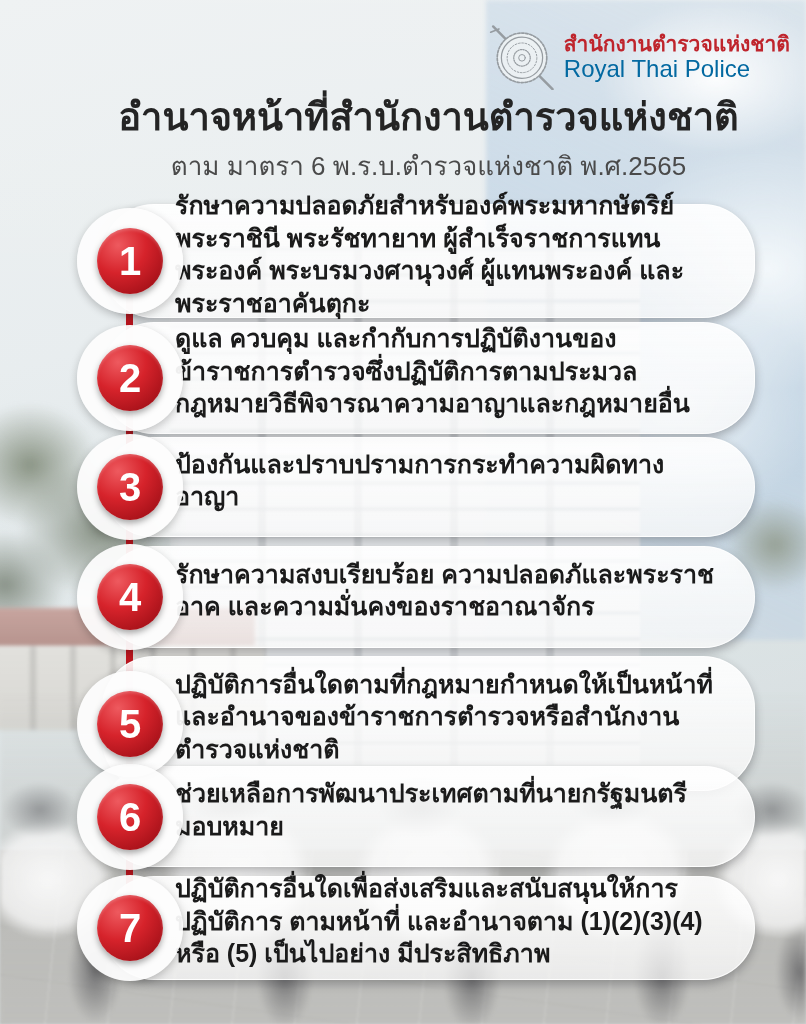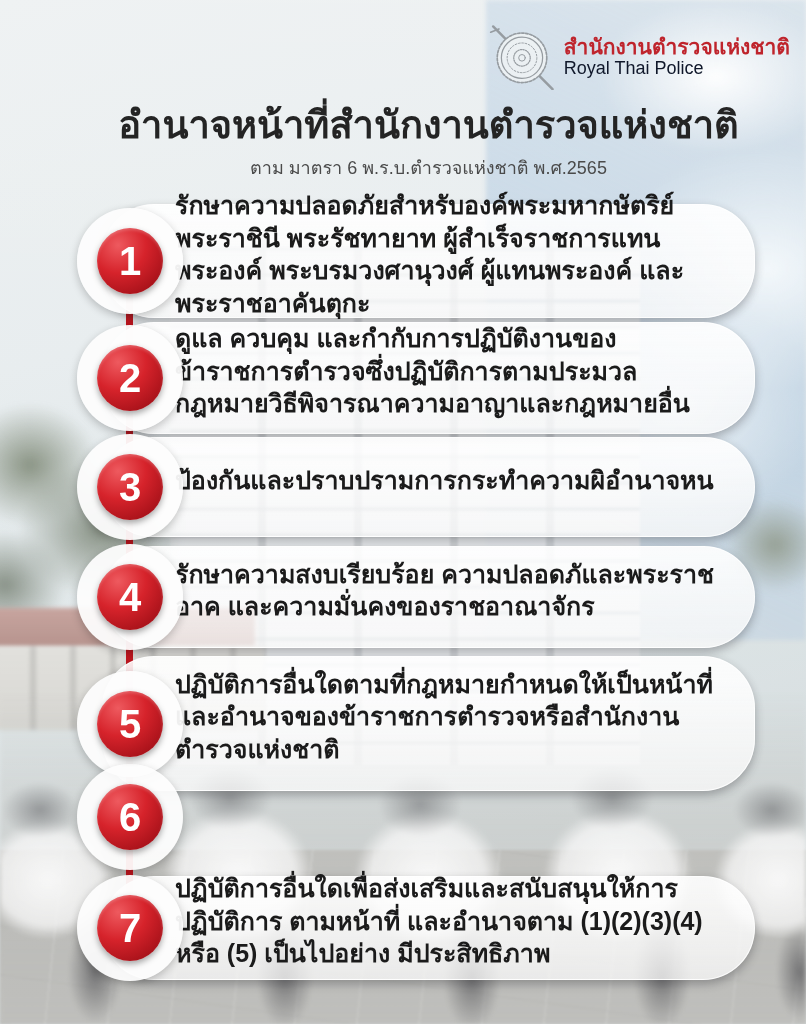"Royal Thai Police" .brand-en { color: #0f172a -> #0369a1; font-size: 18px -> 24px }
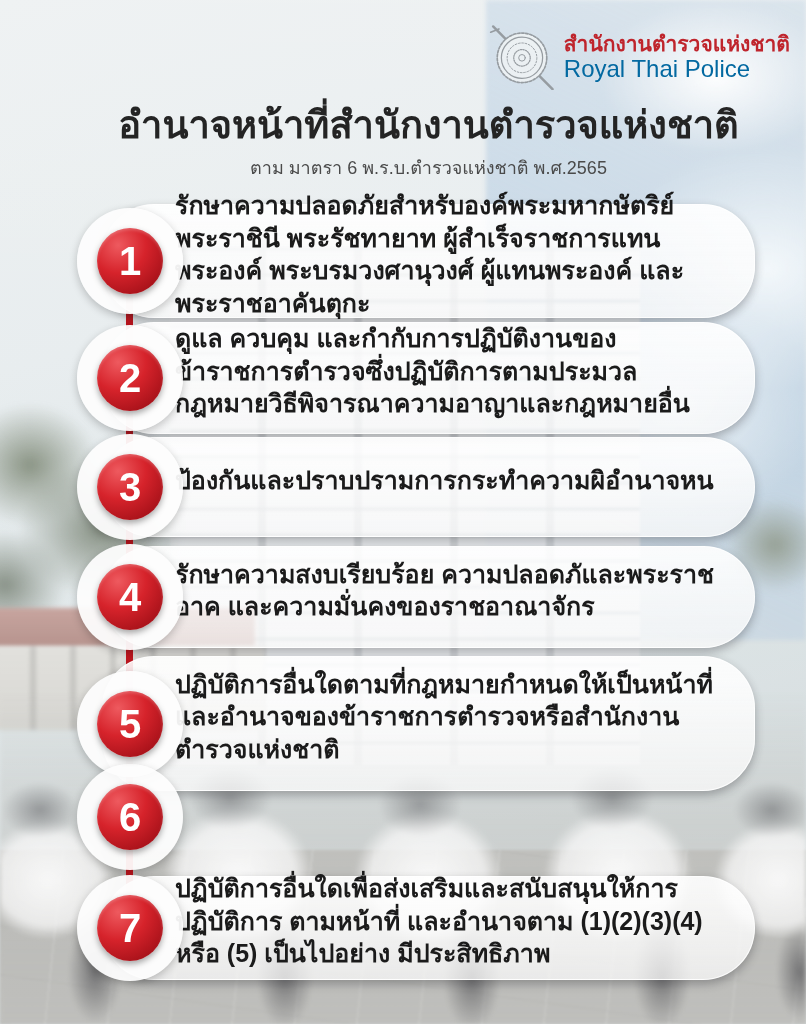"อำนาจหน้าที่สำนักงานตำรวจแห่งชาติ" .headline { top: 104px -> 96px }
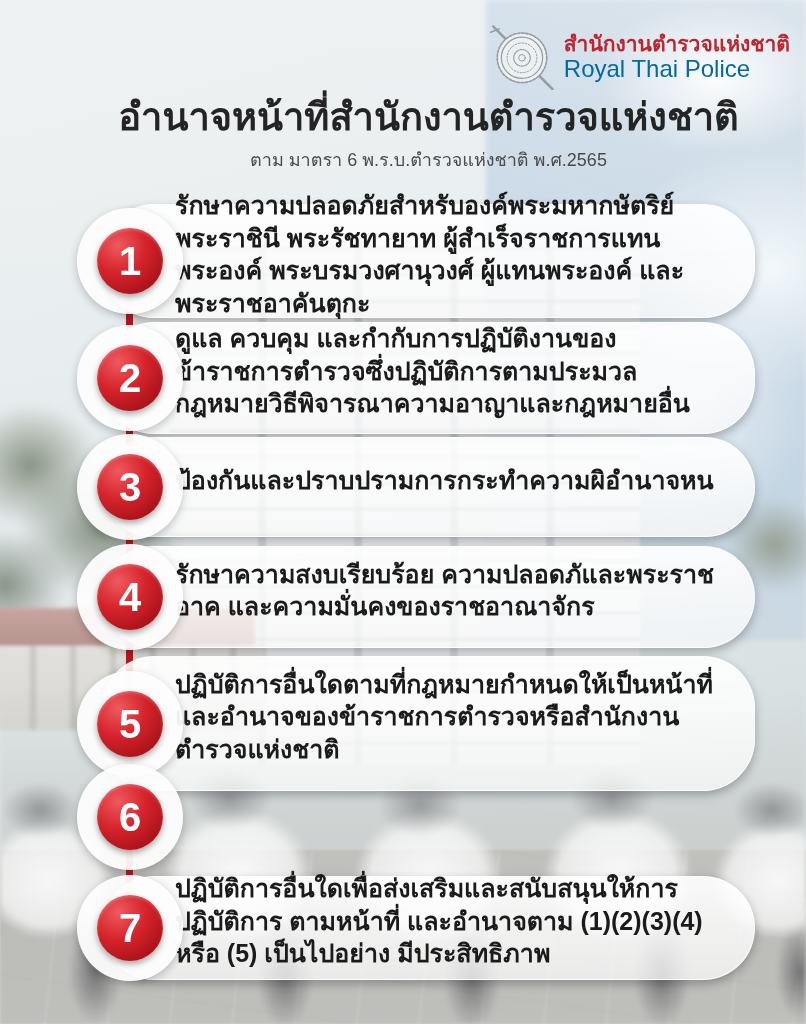"ตาม มาตรา 6 พ.ร.บ.ตำรวจแห่งชาติ พ.ศ.2565" .subtitle { font-size: 18px -> 26px }
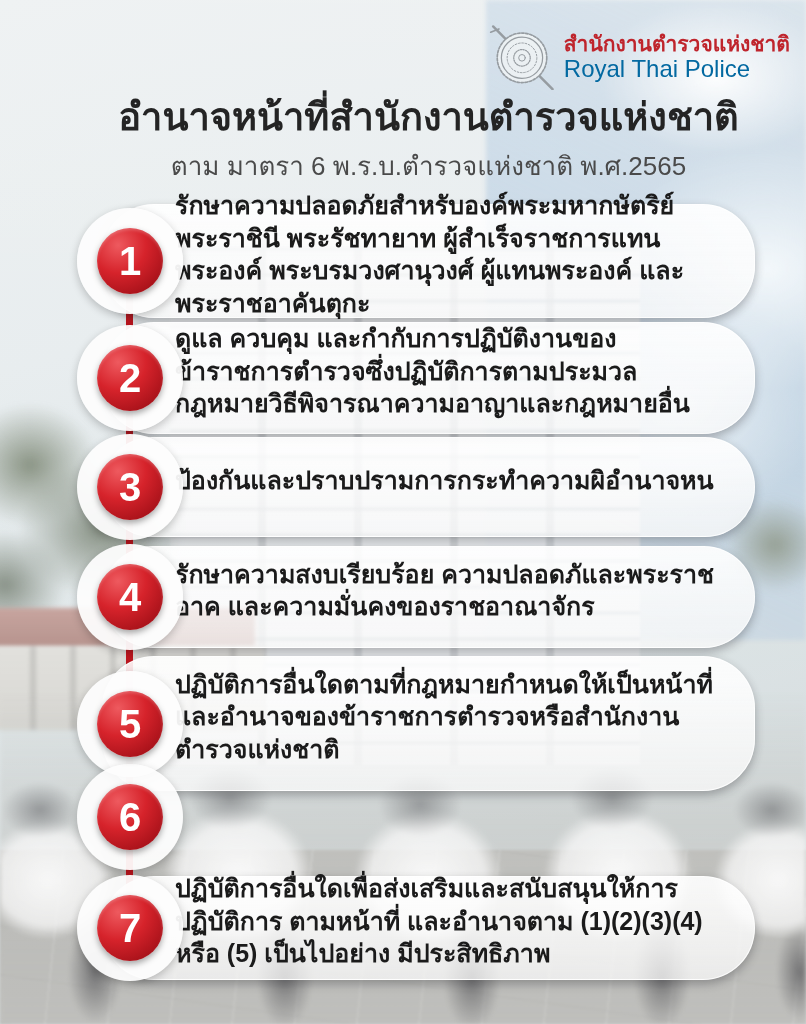"ป้องกันและปราบปรามการกระทำความผิอำนาจหน" p { text: ป้องกันและปราบปรามการกระทำความผิอำนาจหน -> ป้องกันและปราบปรามการกระทำความผิดทางอาญา }
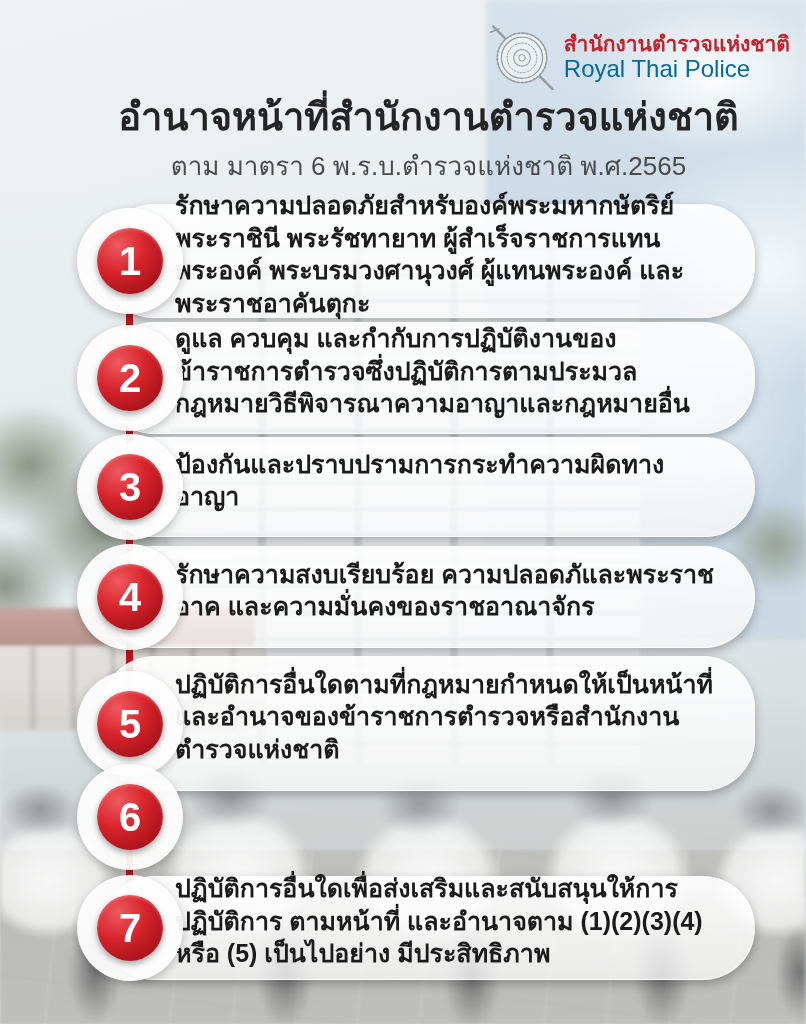"ช่วยเหลือการพัฒนาประเทศตามที่นายกรัฐมนตร" div.card { html: none -> <div> <p>ช่วยเหลือการพัฒนาประเทศตามที่นายกรัฐมนตรีมอบหมาย</p> </div> }
